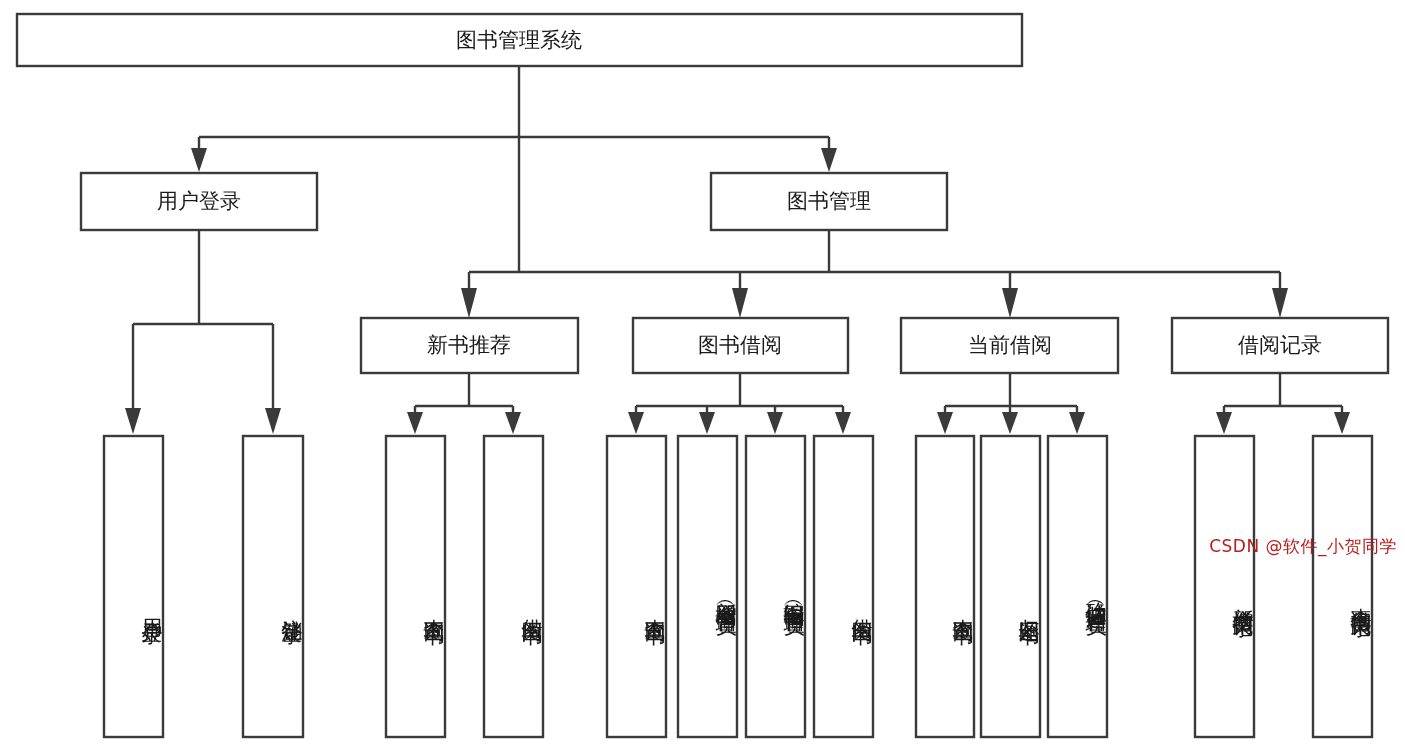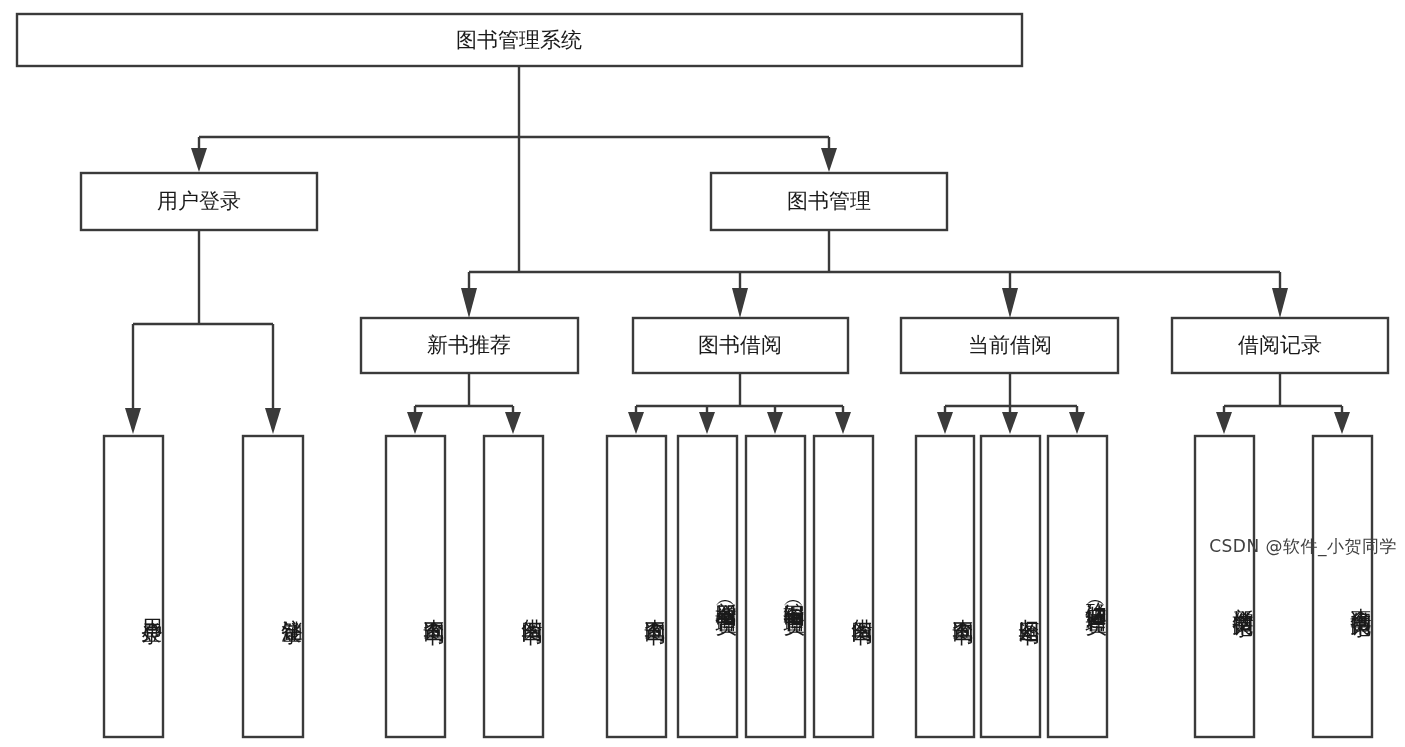"CSDN @软件_小贺同学" .watermark { color: #404040 -> #b91c1c }
